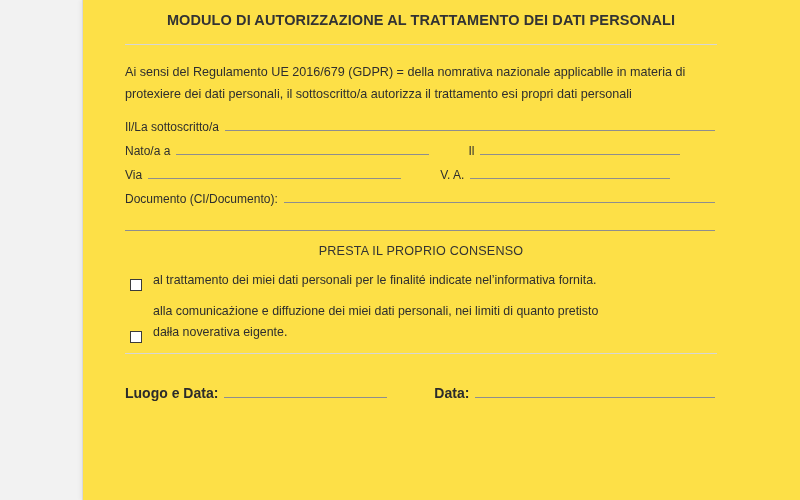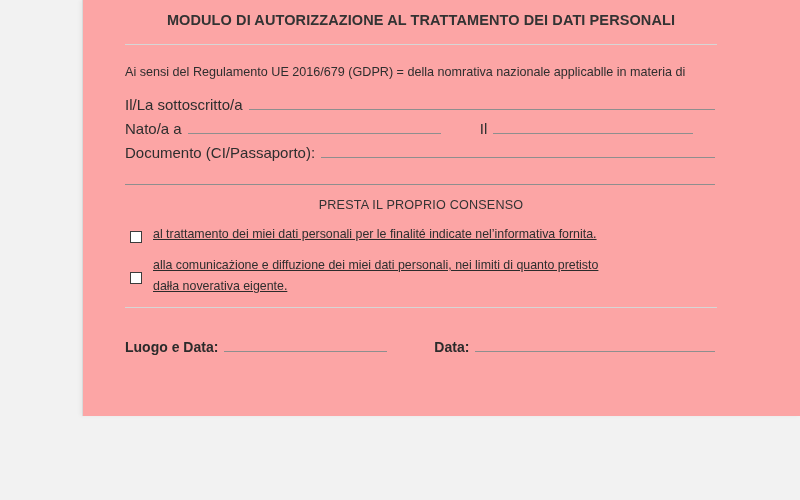"MODULO DI AUTORIZZAZIONE AL TRATTAMENTO" #sheet { background: #fca5a5 -> #fde047; height: 416px -> 500px }
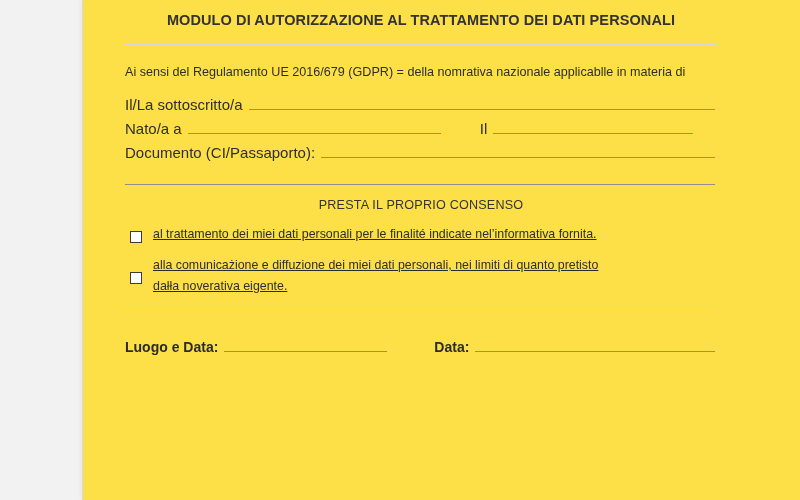"protexiere dei dati personali, il" span.ln { html: none -> <span>protexiere dei dati personali, il sottoscritto/a autorizza il trattamento esi propri dati personali</span> }
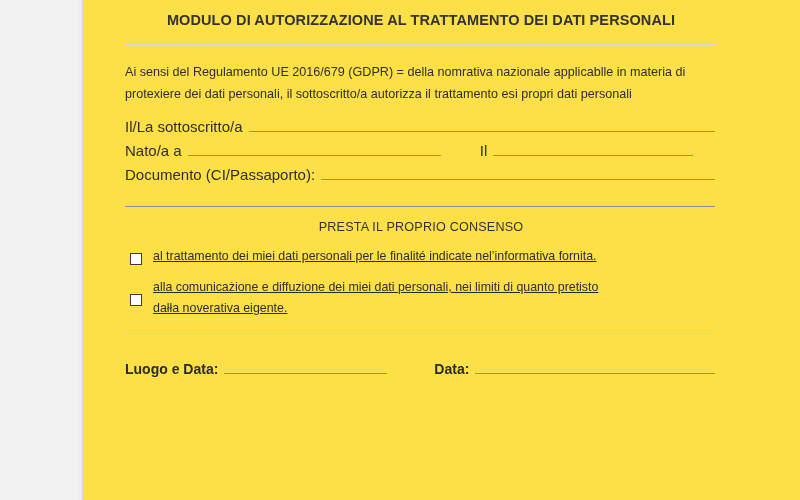"Il/La sottoscritto/a" .field-row { font-size: 15px -> 12px }
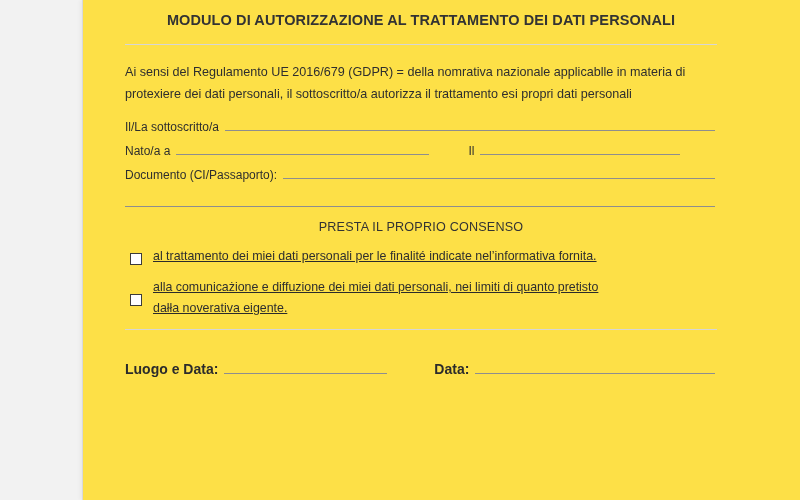"Via" div.field-row { html: none -> <div> <span>Via</span> <span></span> <span>V. A.</span> <span></span> </div> }
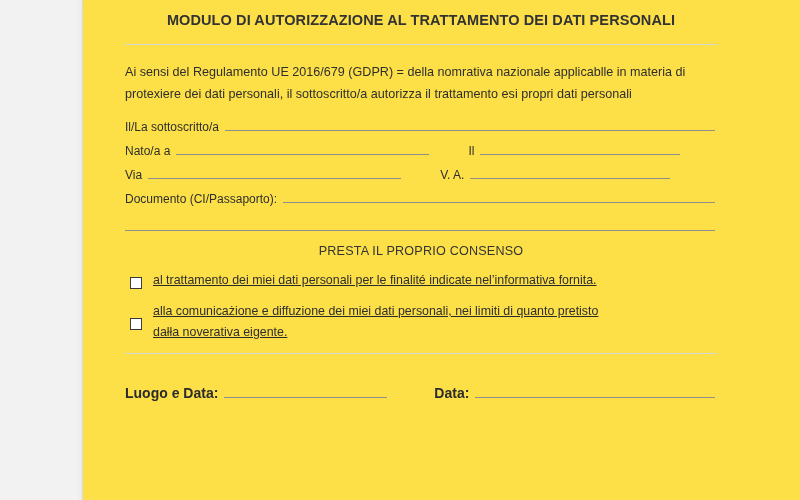"Documento (CI/Passaporto):" span.field-label { text: CI/Passaporto -> CI/Documento }
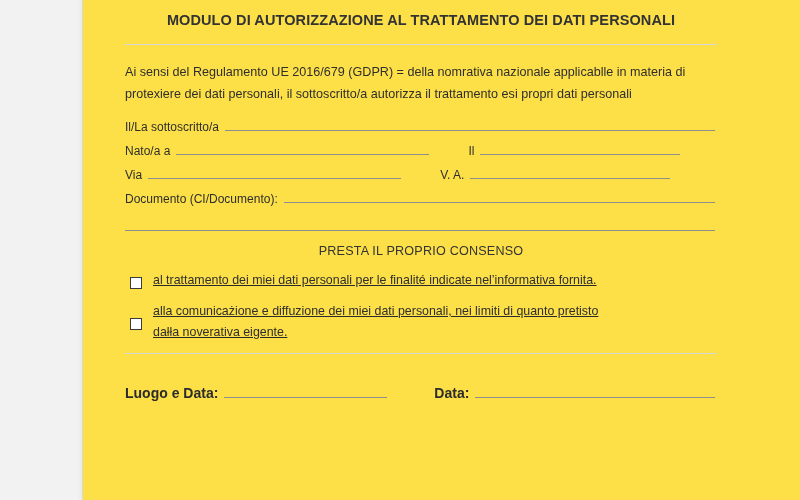"al trattamento dei miei dati" .check-item { align-items: center -> flex-end; text-decoration: underline -> none }
